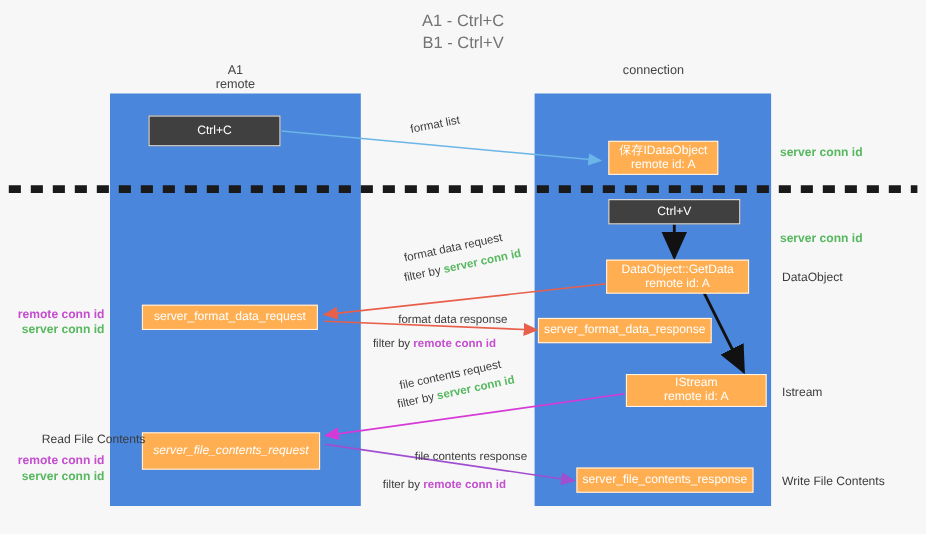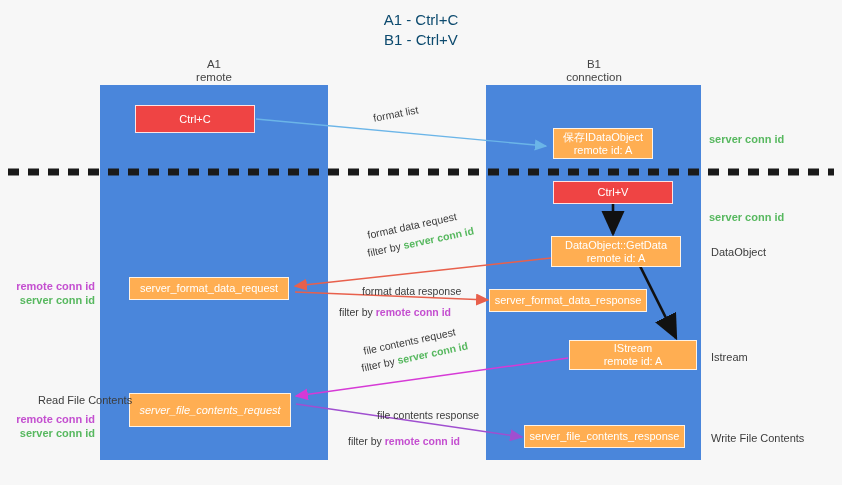"A1 - Ctrl+C" .title { color: #0c4a6e -> #737373 }
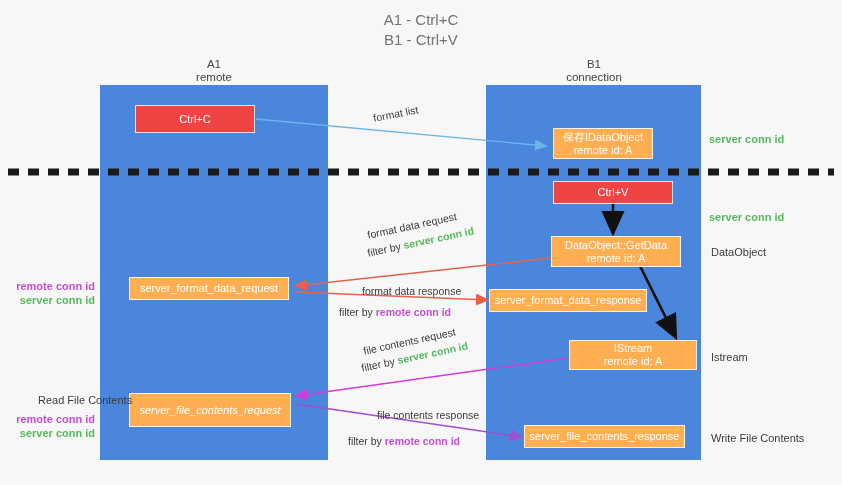"B1" span.l1 { html: <span>B1</span> -> none }
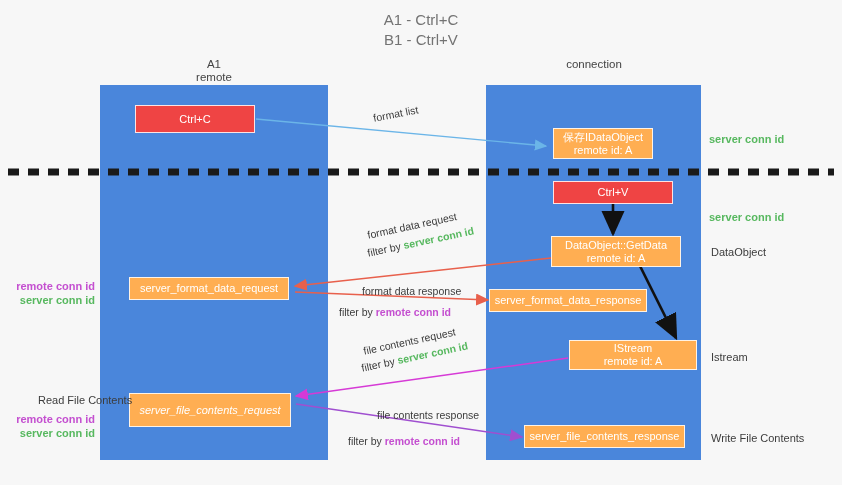"Ctrl+C" .box.green { background: #ef4444 -> #404040 }
